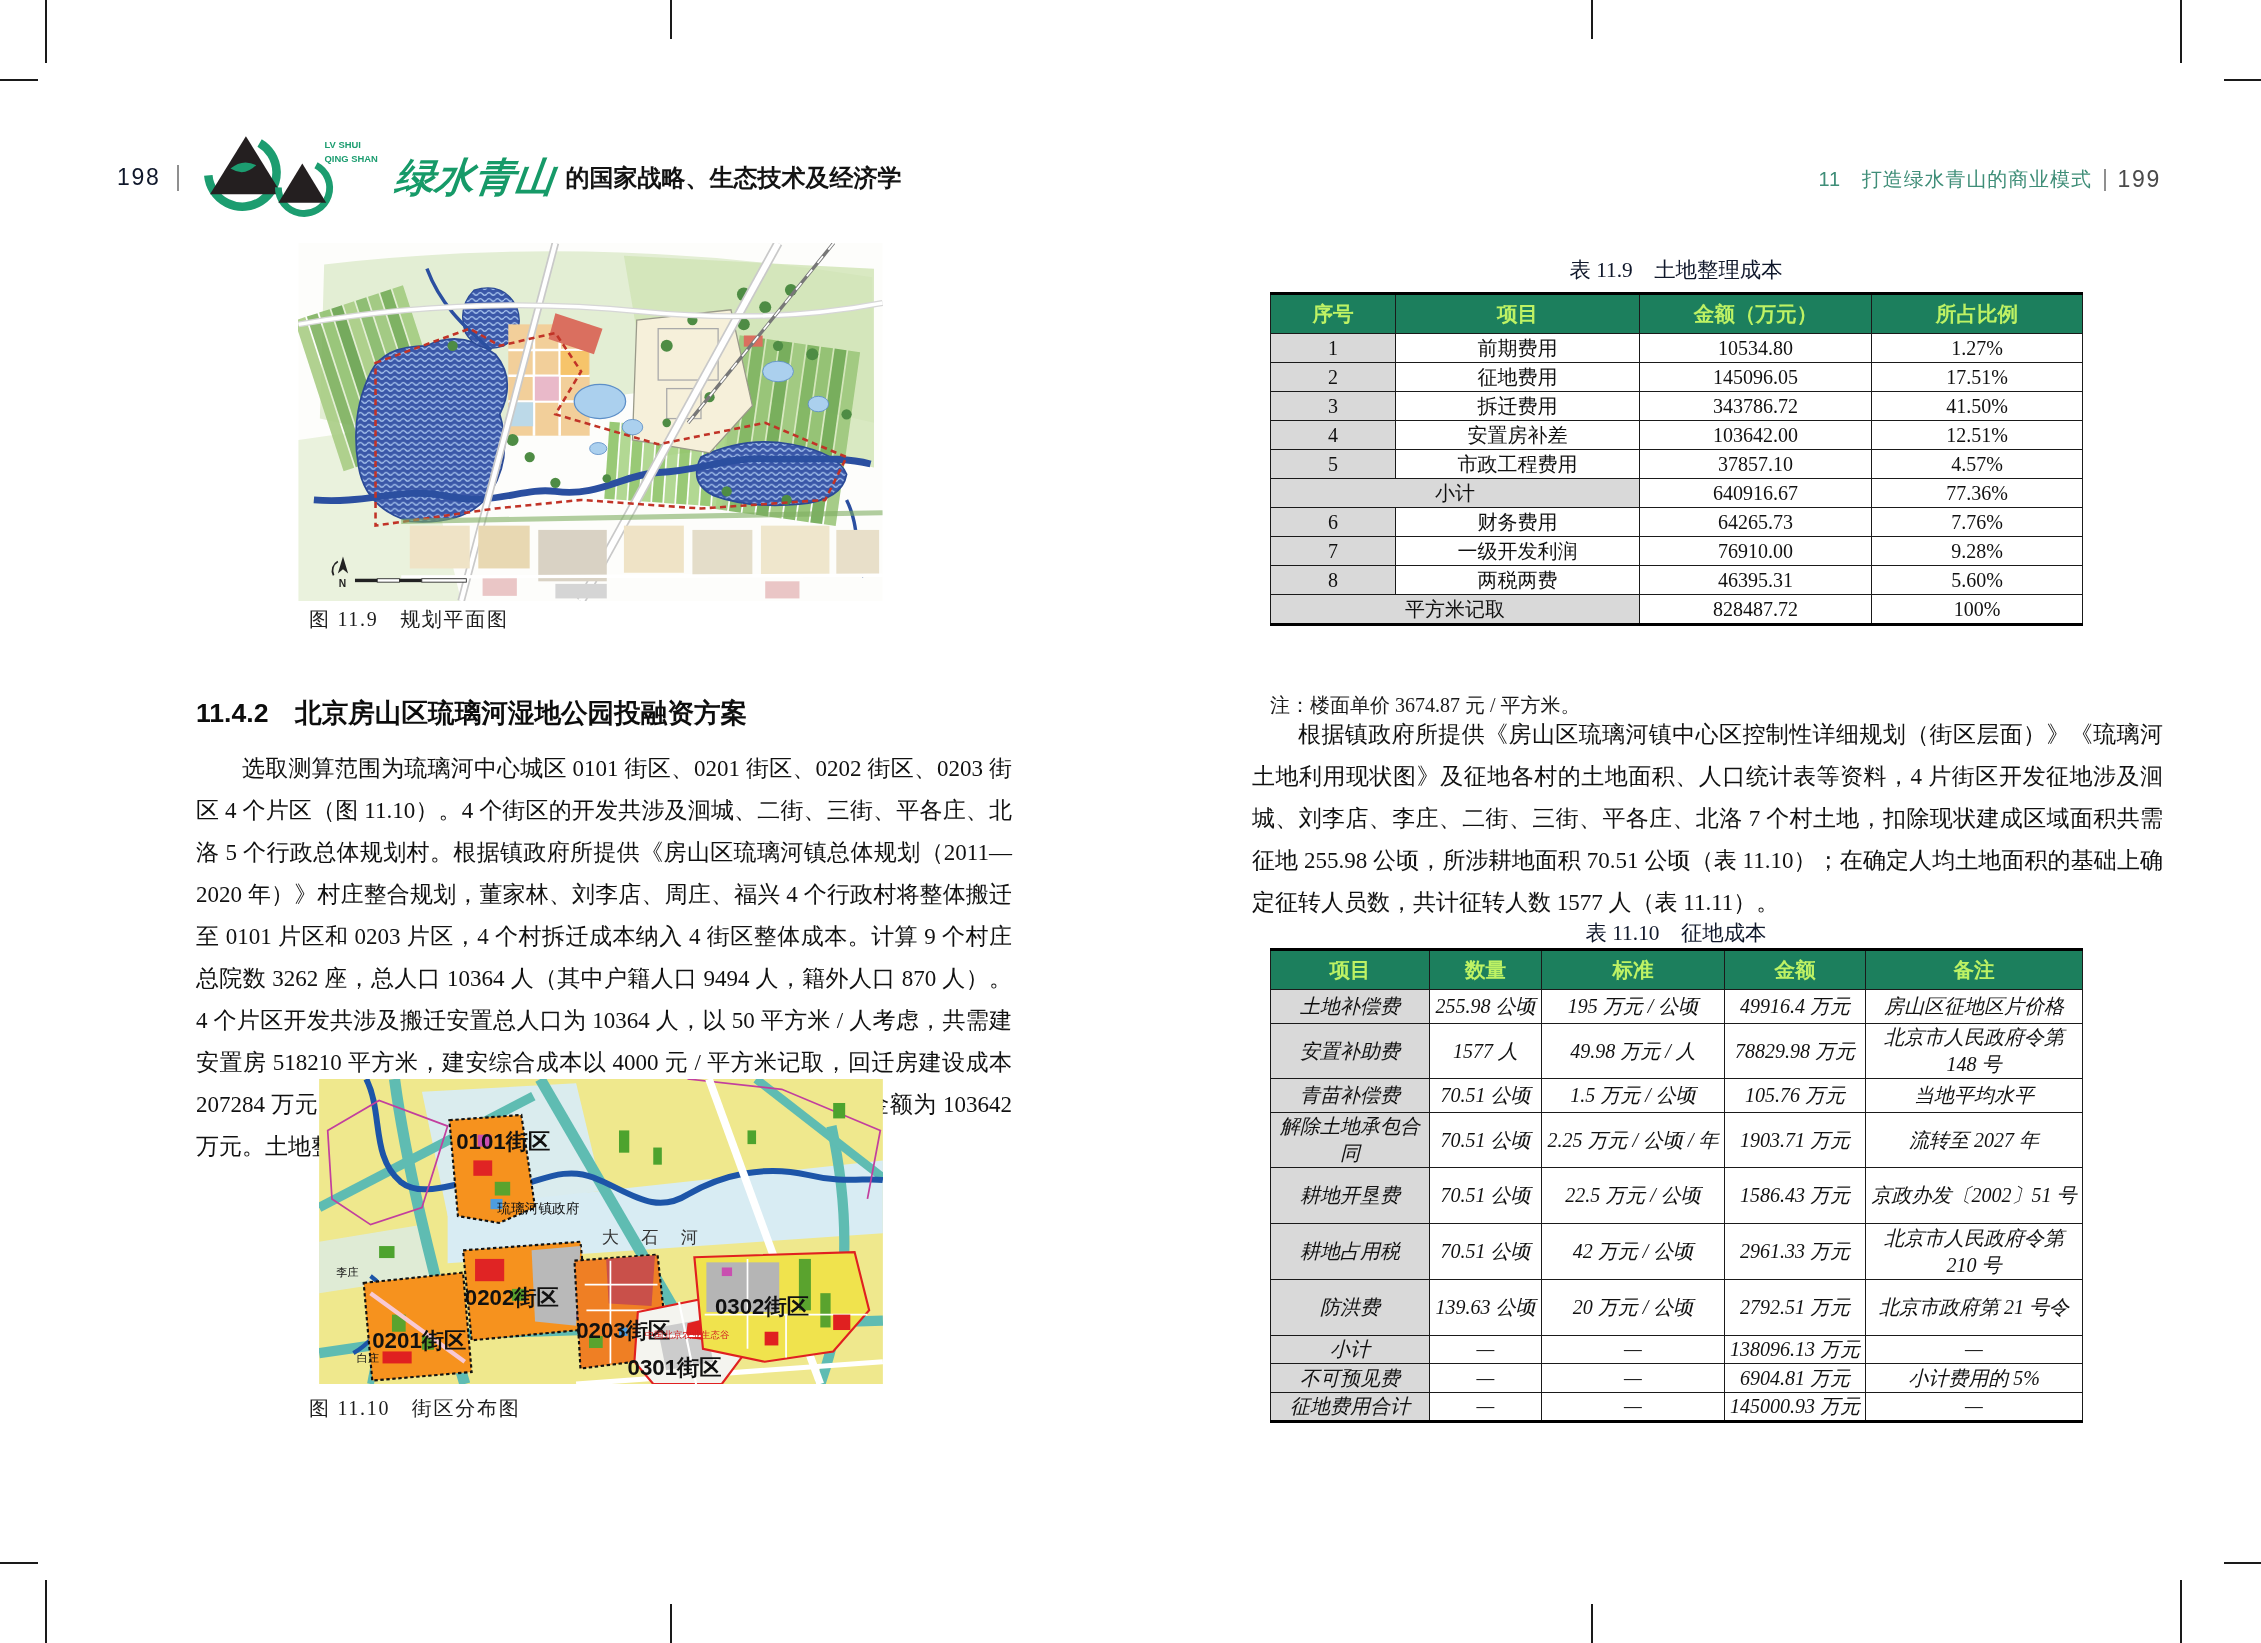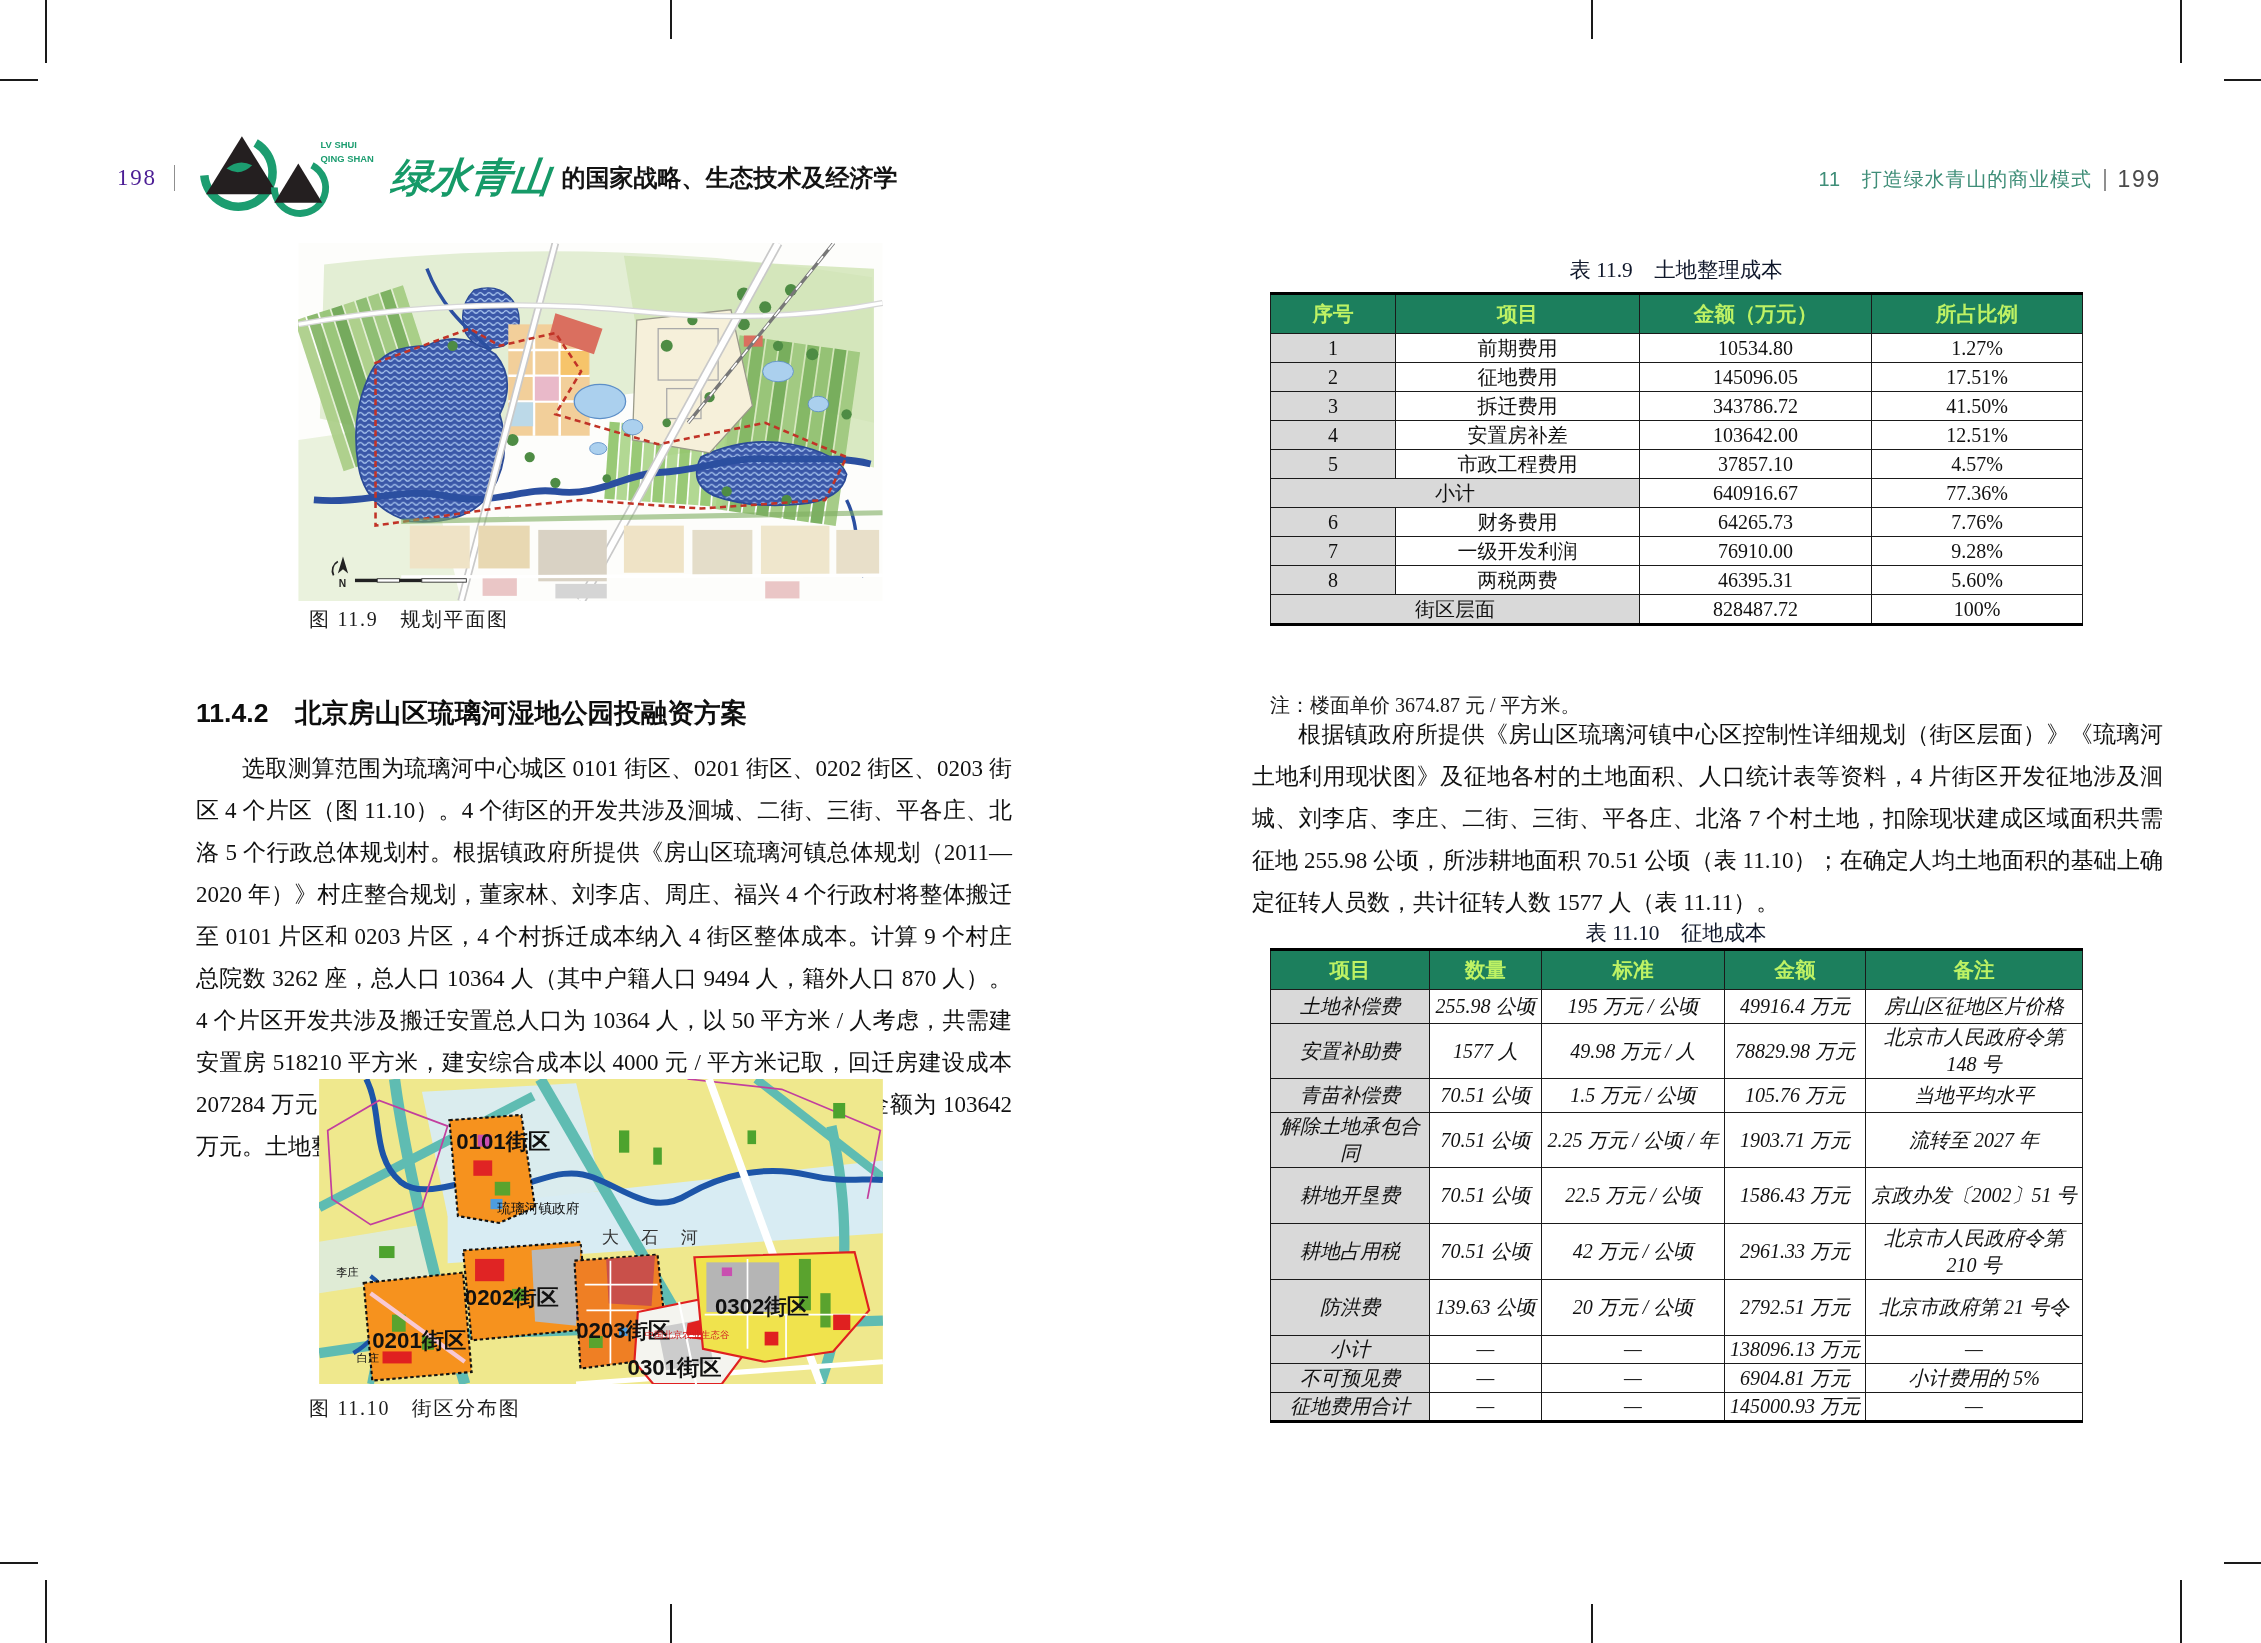"198" .pagenum { color: #4c1d95 -> #0f172a; font-family: Liberation Serif, serif -> Liberation Sans, sans-serif }
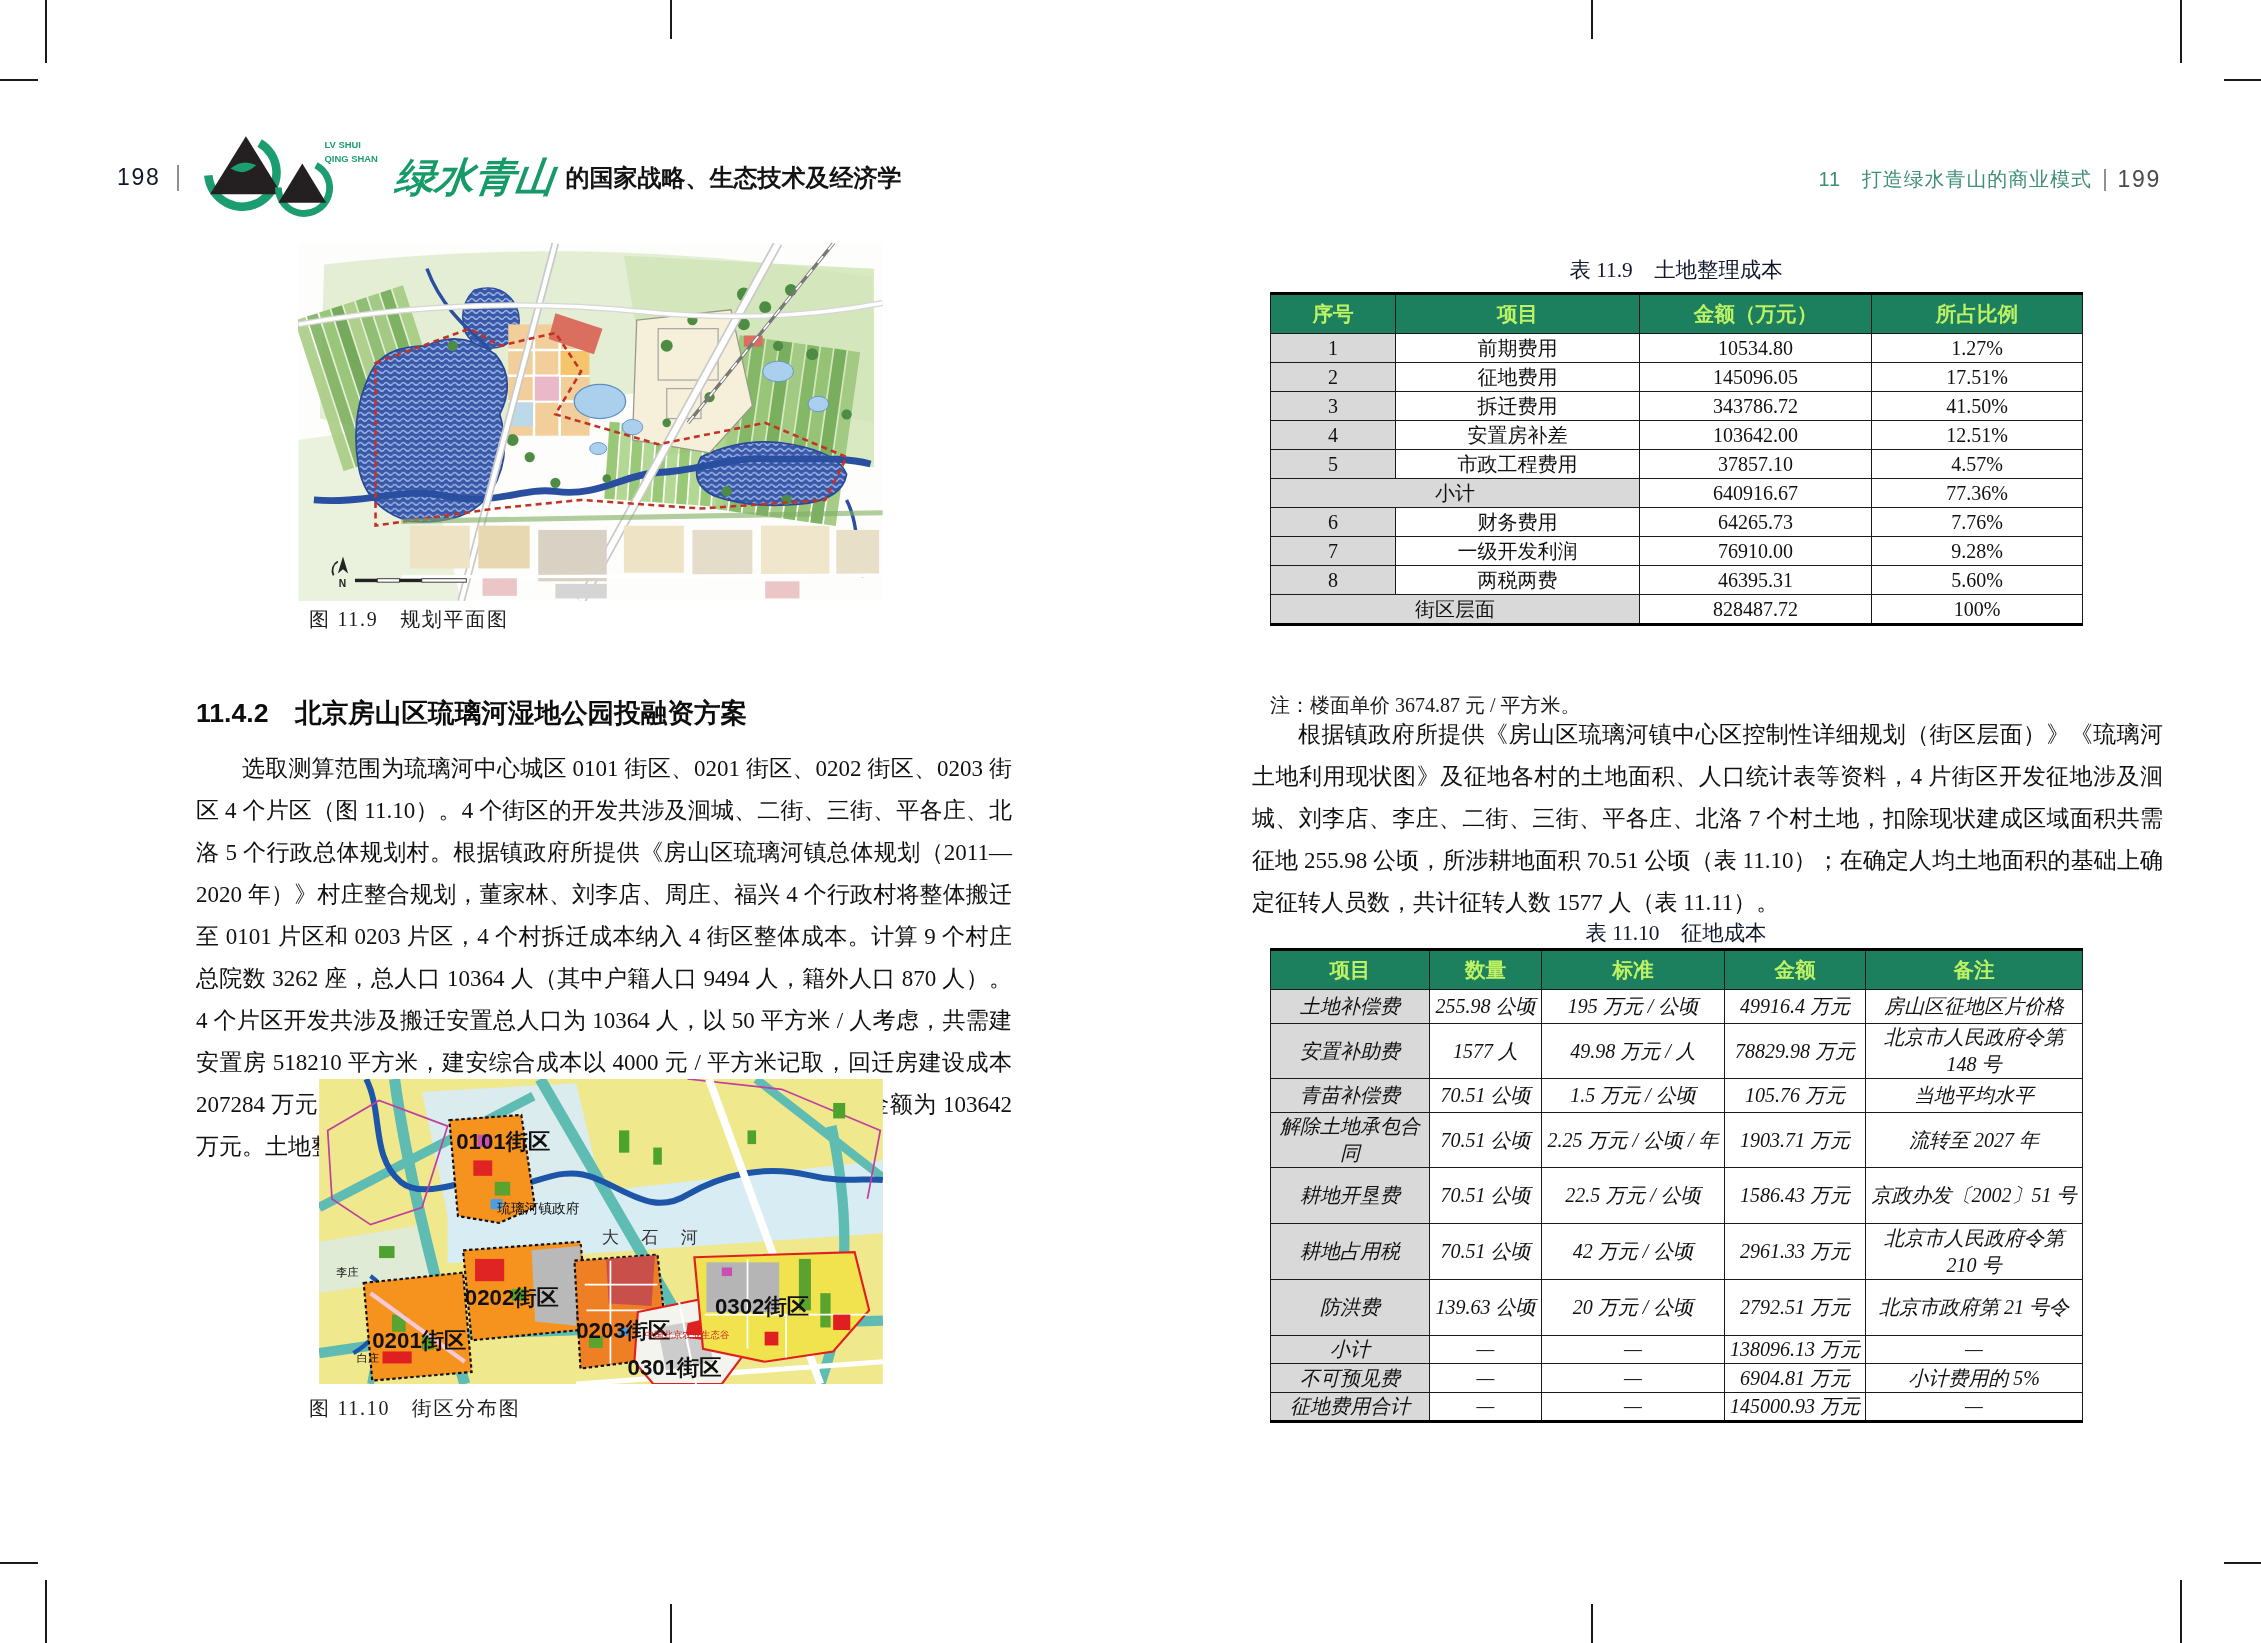"街区层面" td.g { text: 街区层面 -> 平方米记取 }
